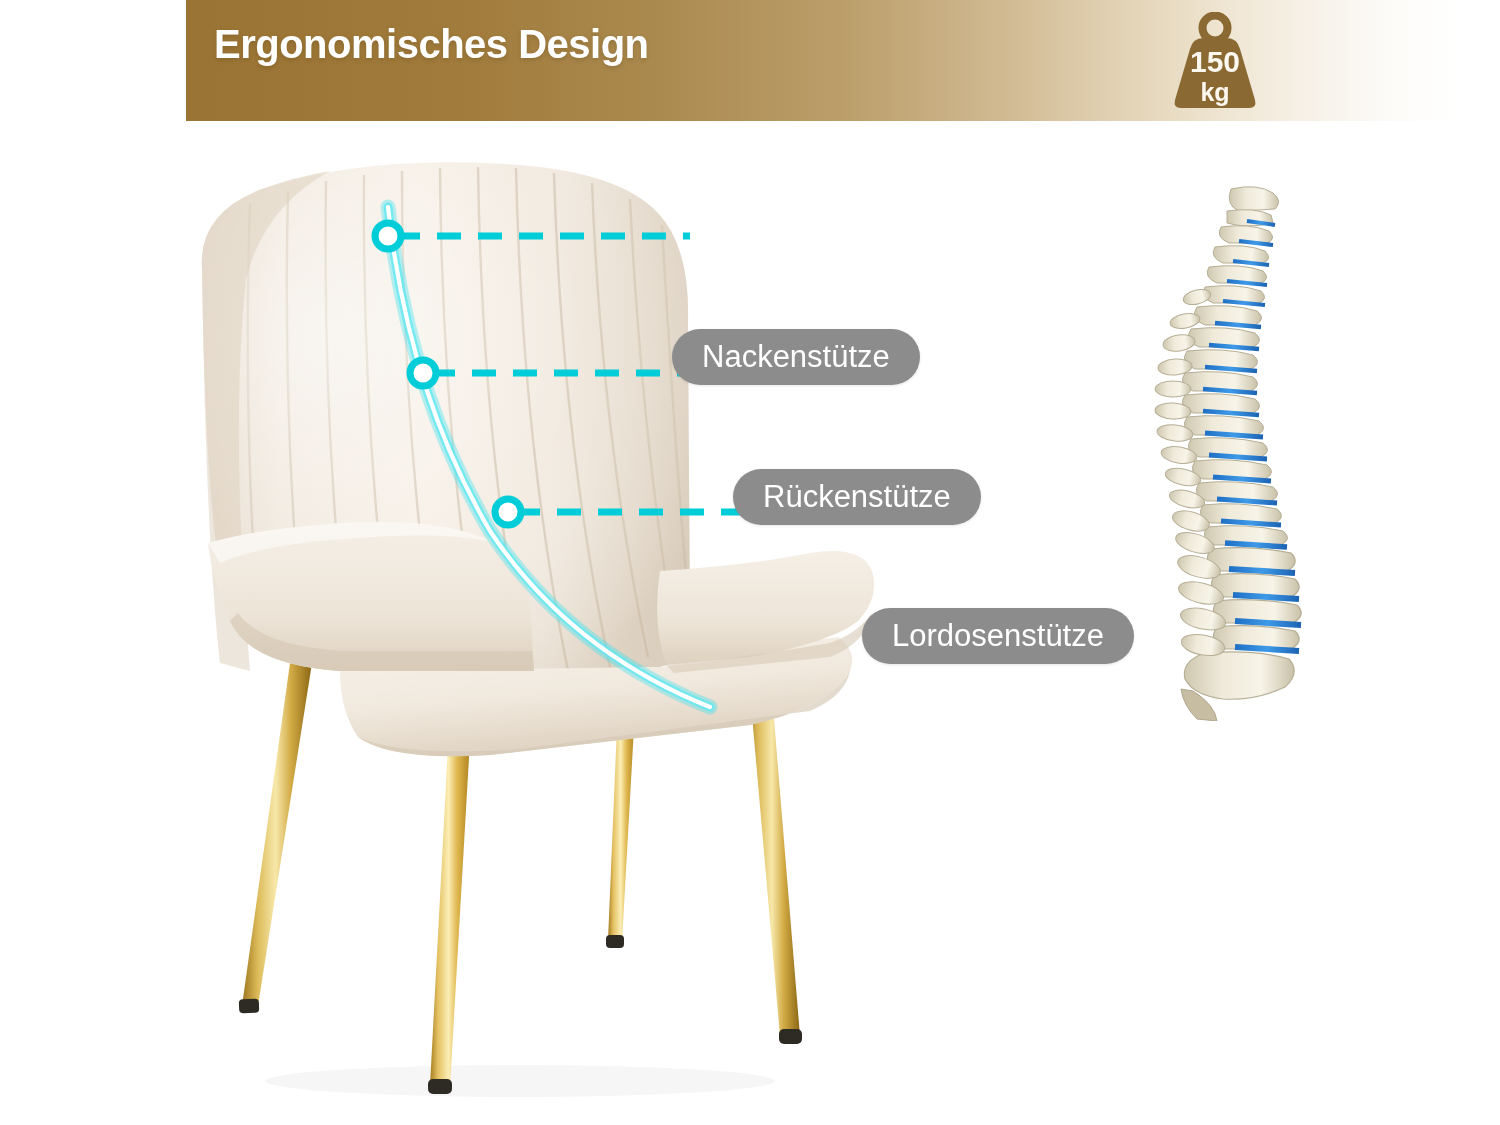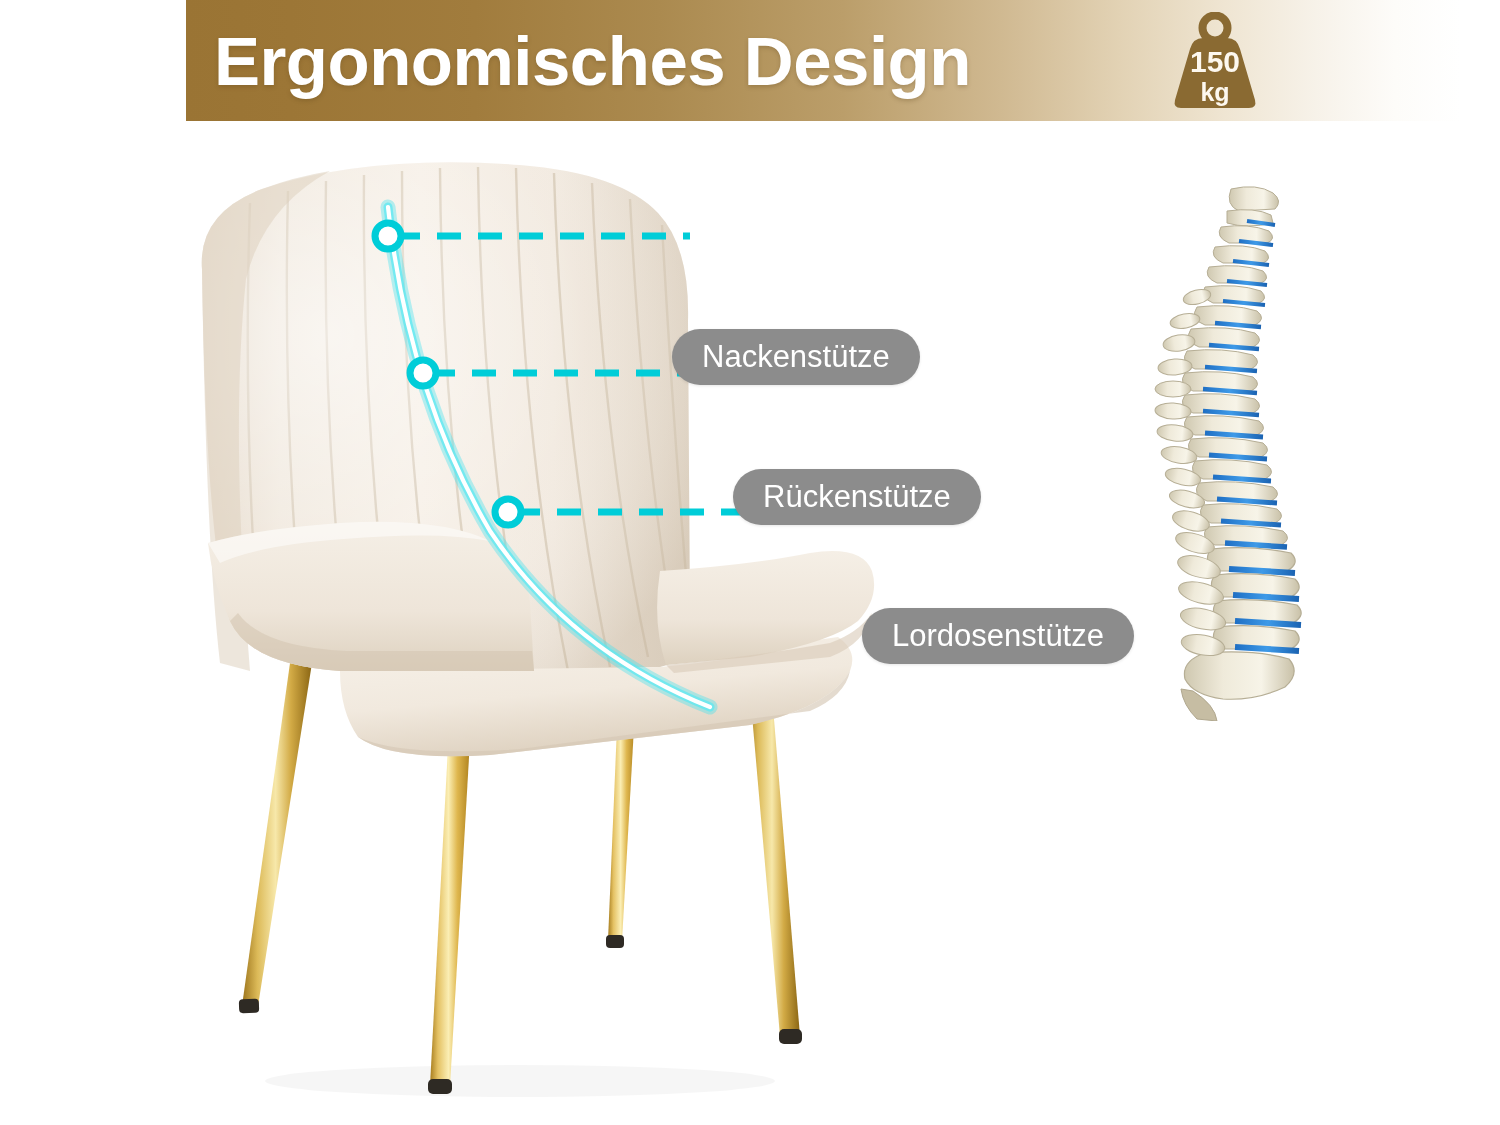"Ergonomisches Design" #header-title { font-size: 69px -> 40px }
